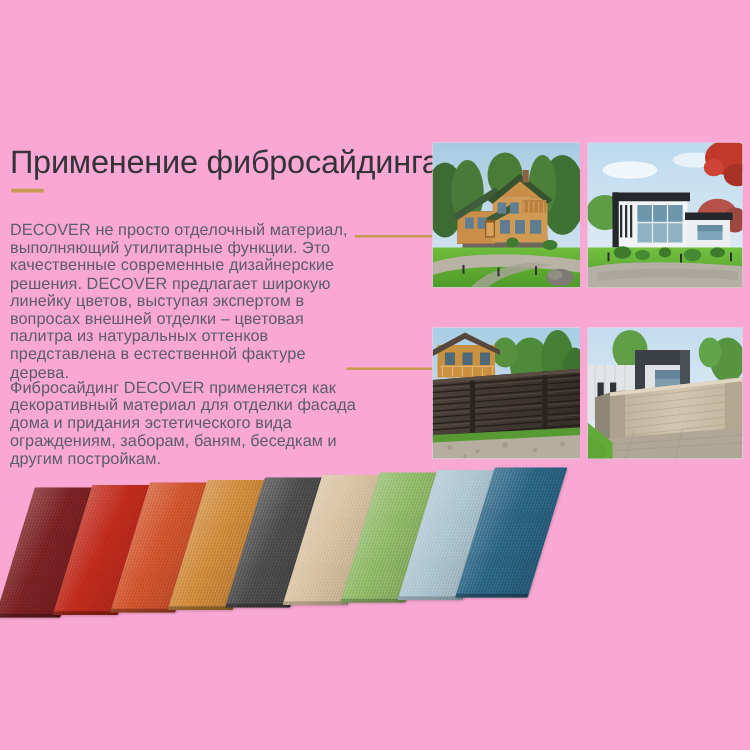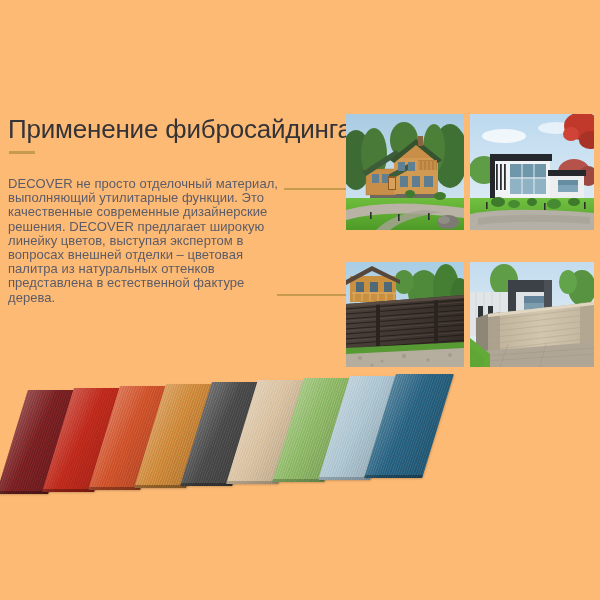"Применение фибросайдинга" .page { background: #fdba74 -> #f9a8d4 }
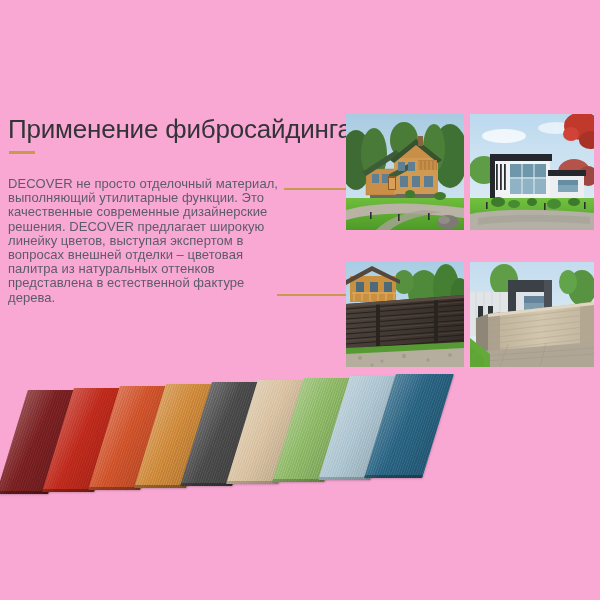"Фибросайдинг DECOVER применяется как" div.para { html: none -> <div>Фибросайдинг DECOVER применяется как декоративный материал для отделки фасада дома и придания эстетического вида ограждениям, заборам, баням, беседкам и другим постройкам.</div> }
